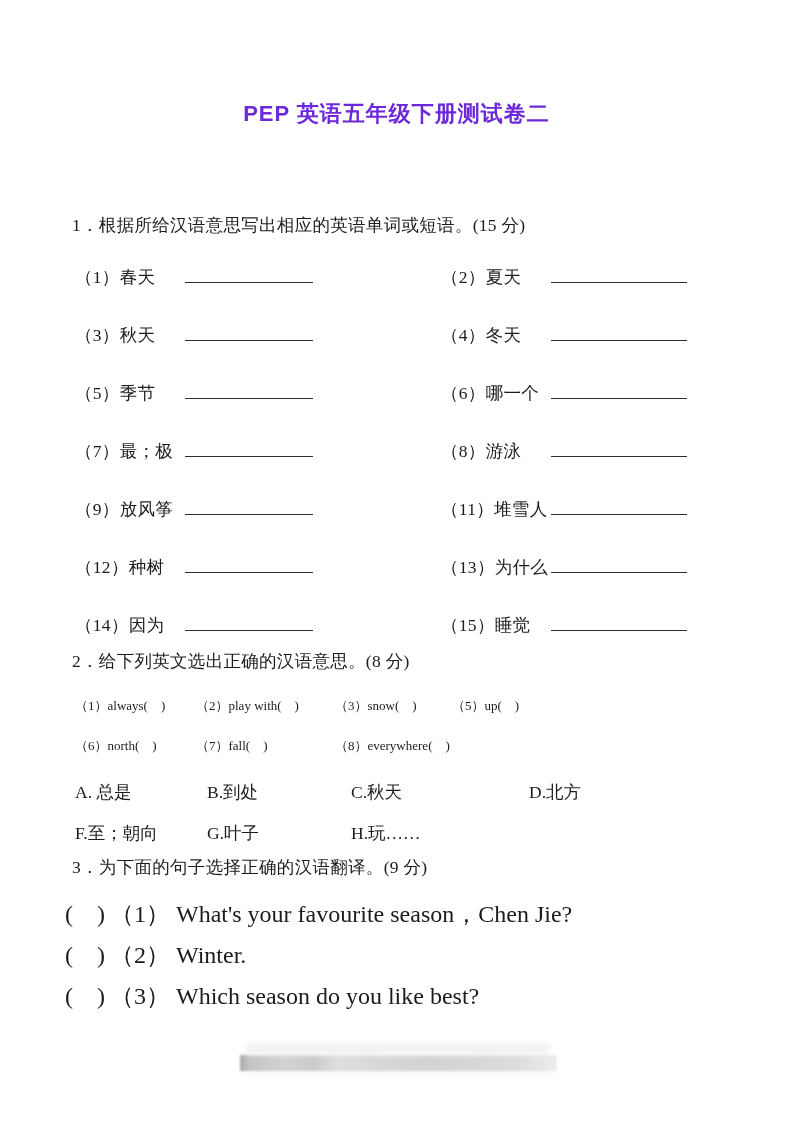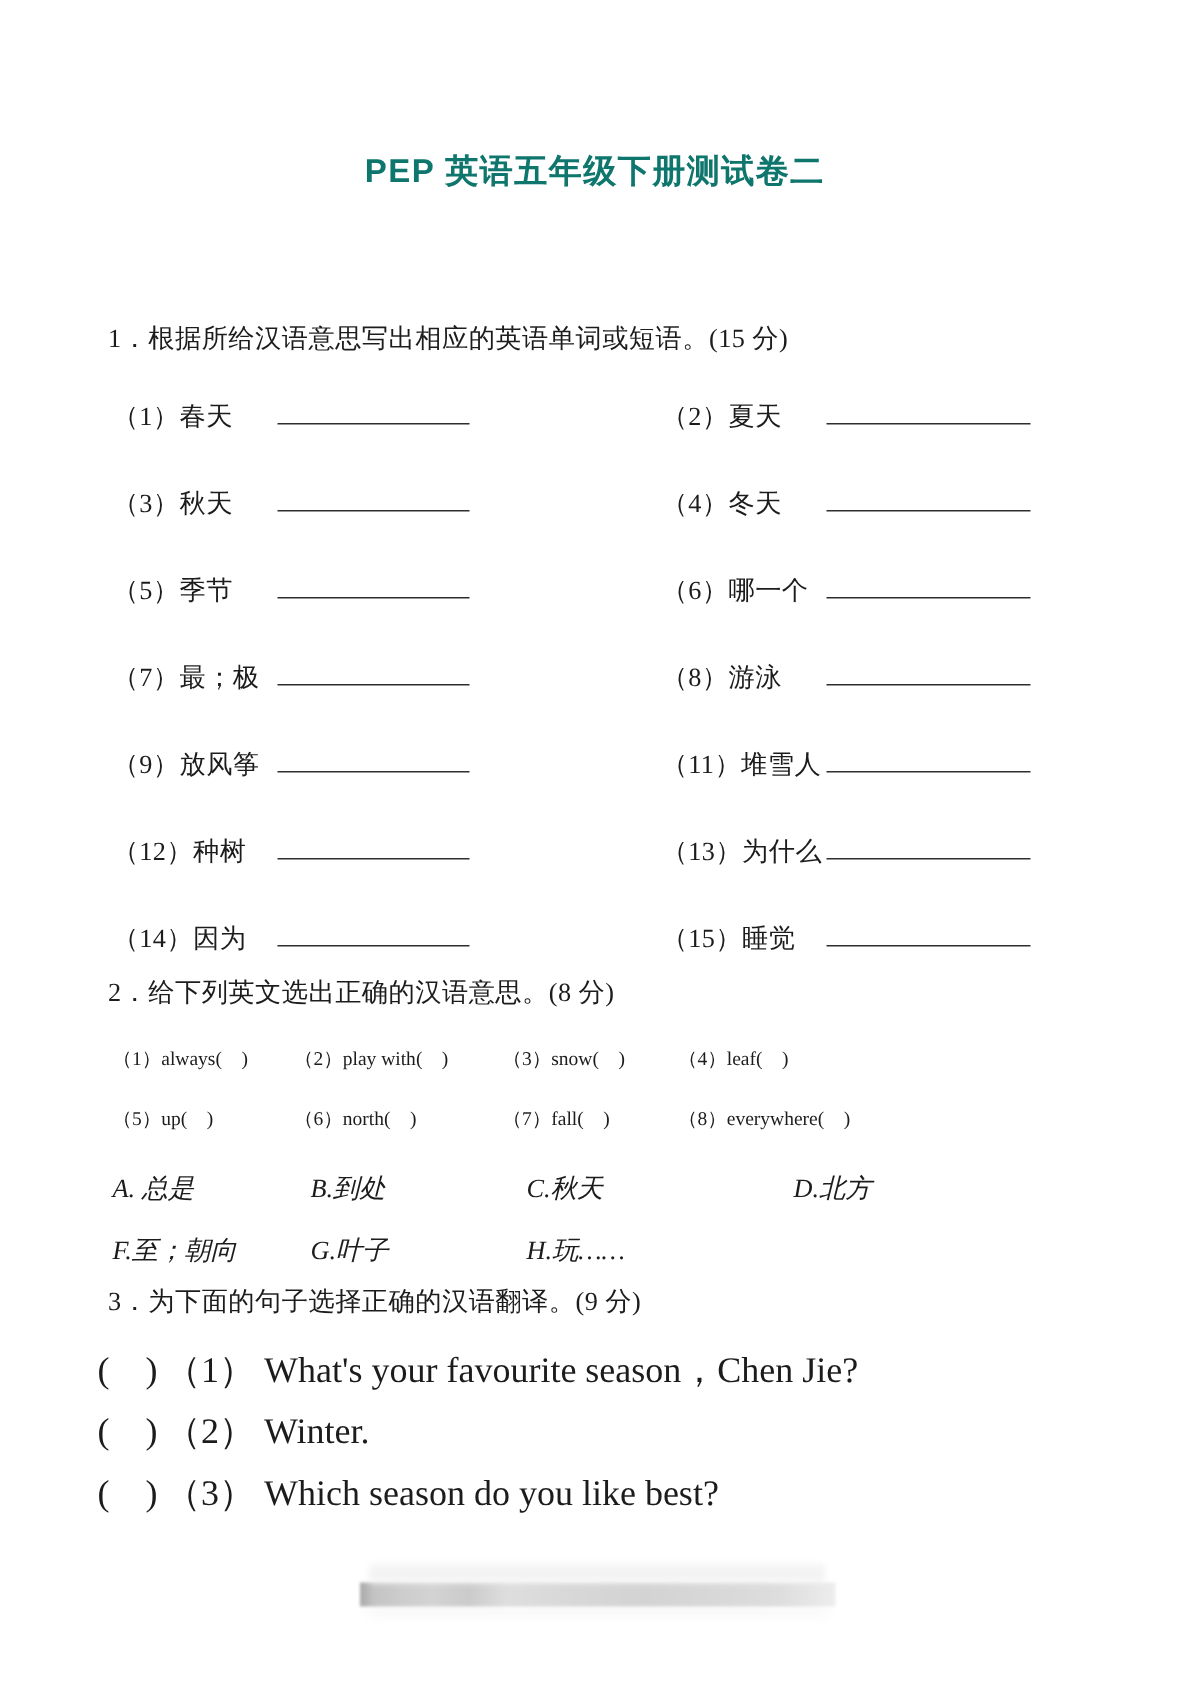"PEP 英语五年级下册测试卷二" h1.title { color: #0f766e -> #6d28d9 }
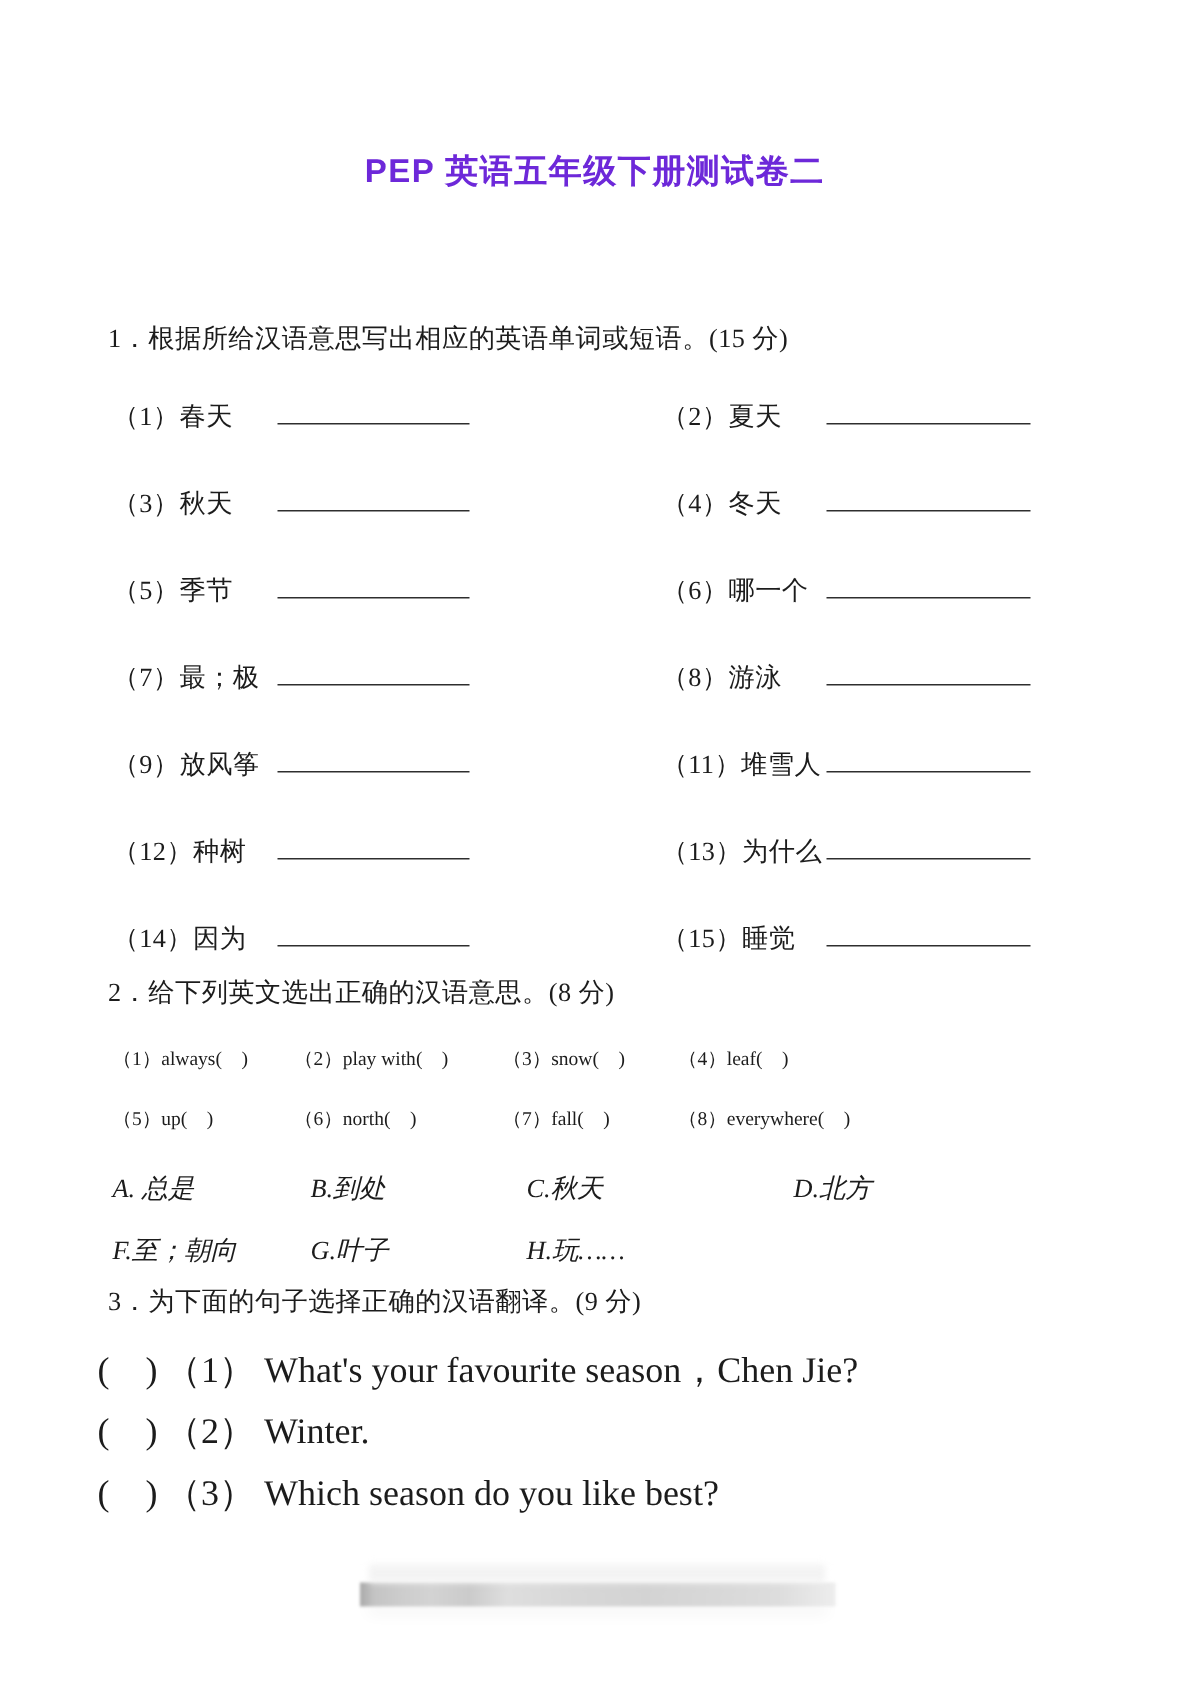"（4）leaf( )" div.s2-item { html: <div><span>（4）</span><span>leaf</span><span>( )</span></div> -> none }
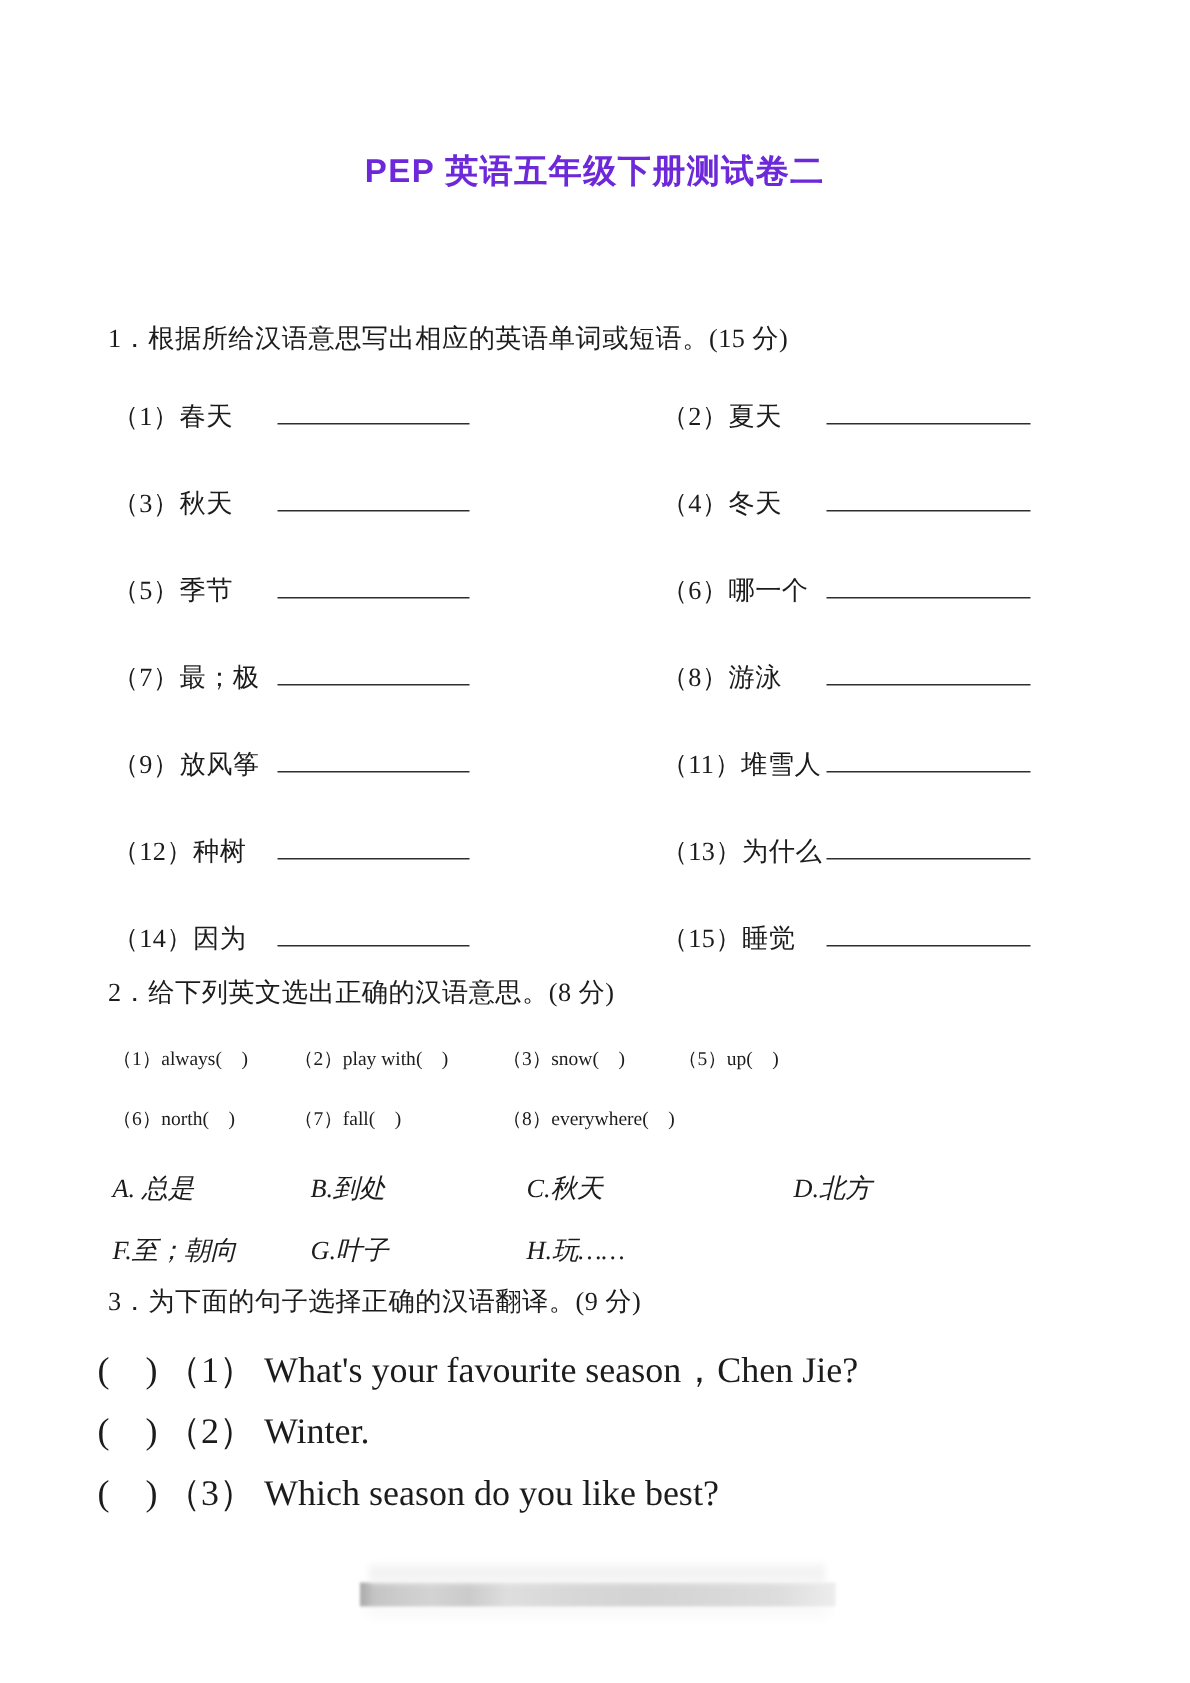"A. 总是" .choice { font-style: italic -> none }
